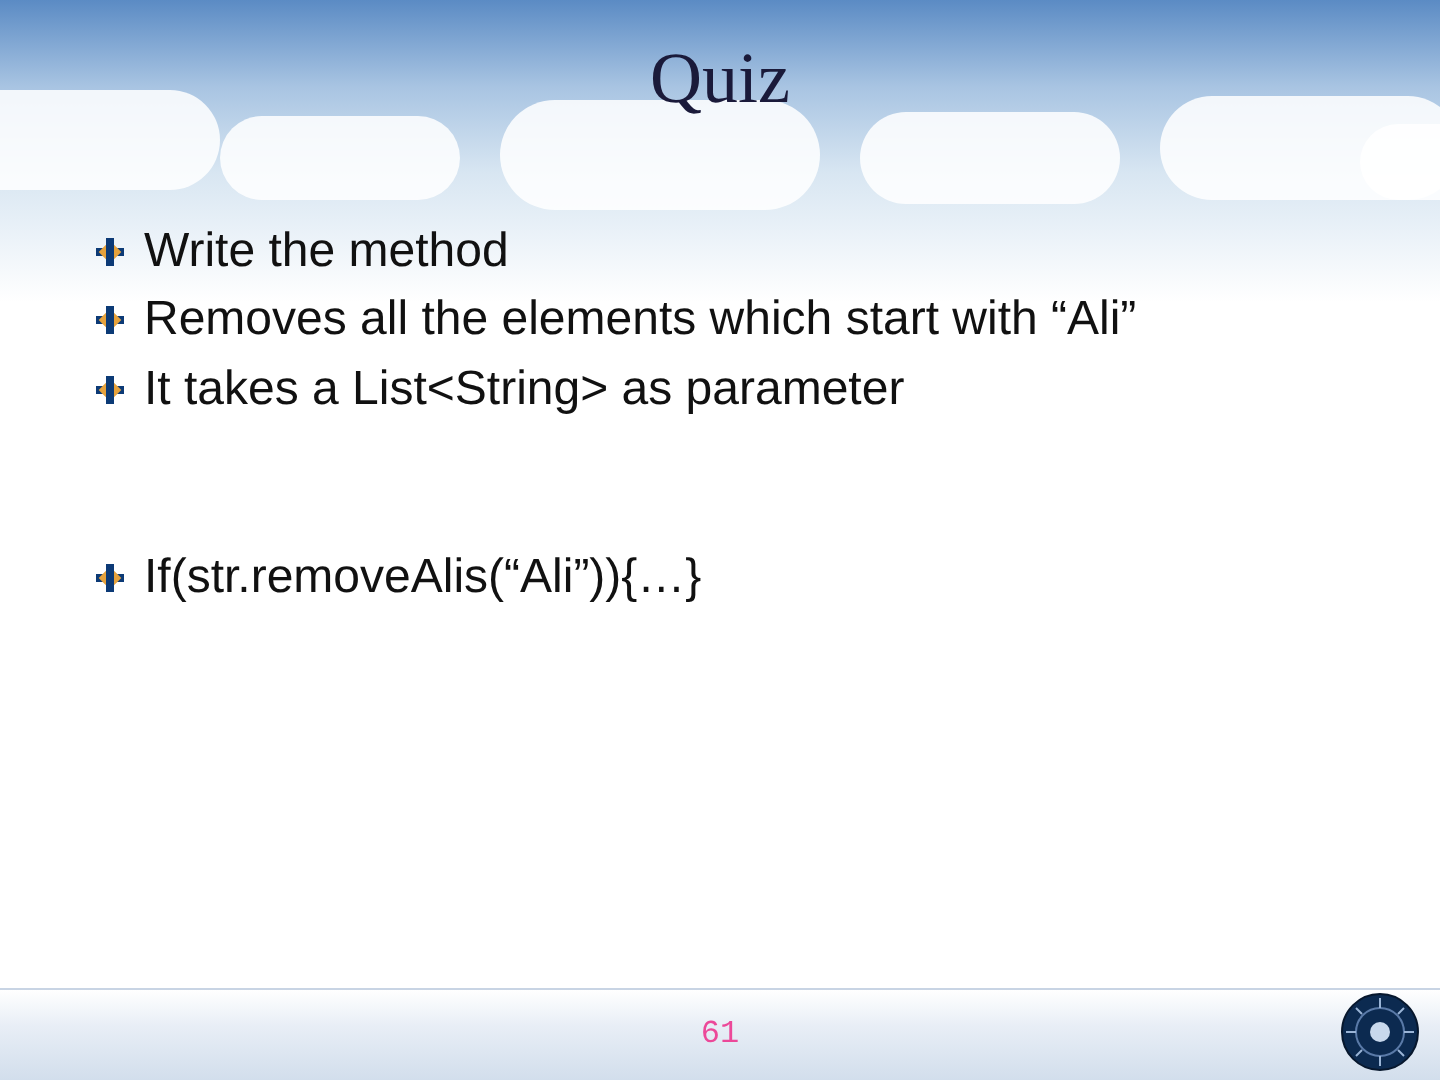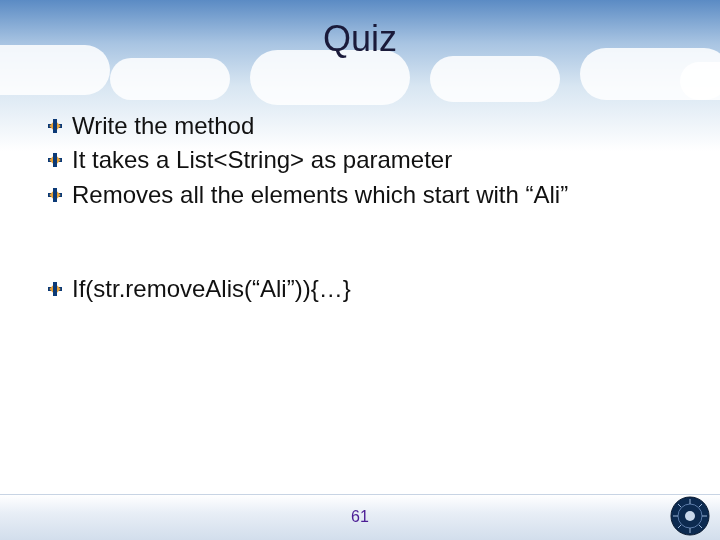"Quiz" .title { font-family: Liberation Sans, sans-serif -> Liberation Serif, serif }
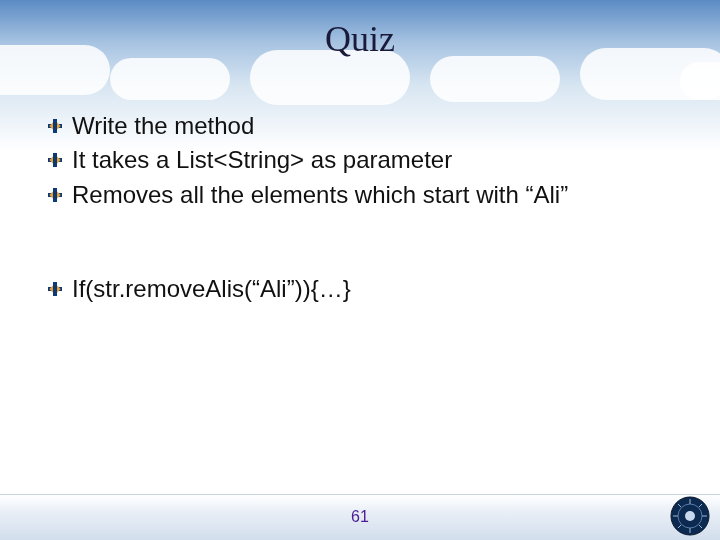"It takes a List<String> as" div.bullet-item { order: before "Removes all the elements which" -> after "Removes all the elements which" }
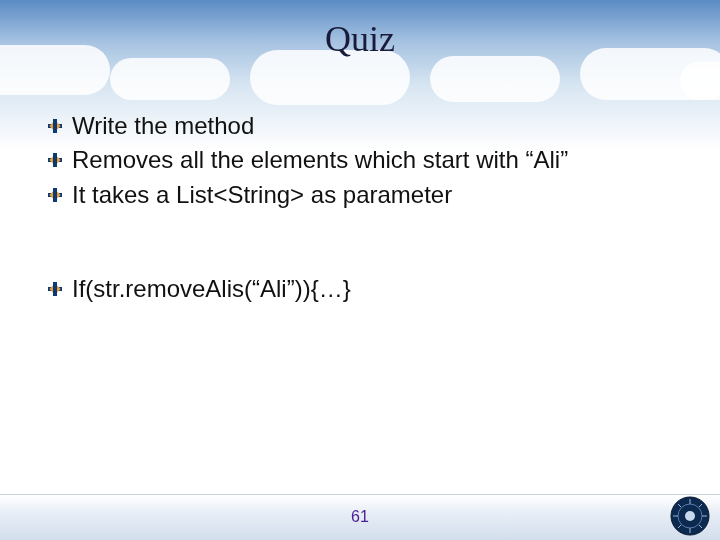"61" .page-num { color: #4c1d95 -> #ec4899; font-family: none -> Liberation Mono, monospace }
